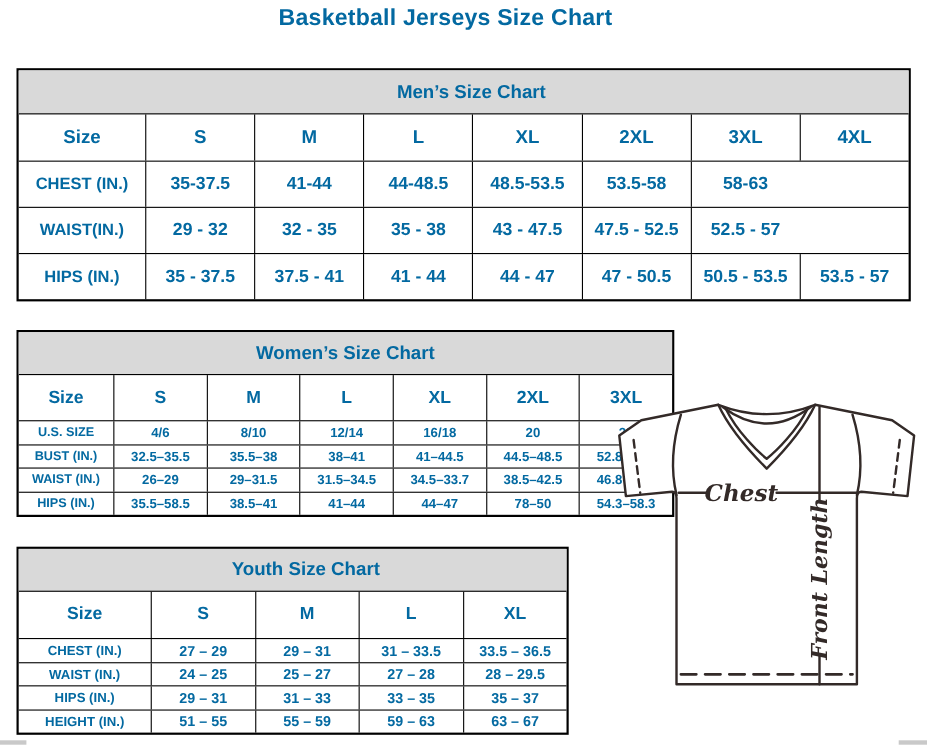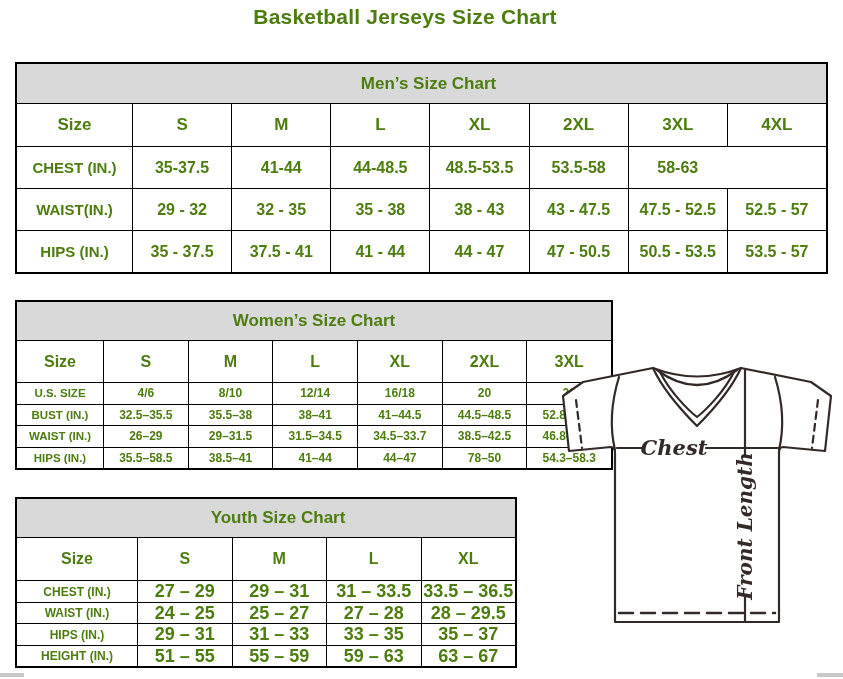"Basketball Jerseys Size Chart" #page { color: #4d7c0f -> #0369a1 }
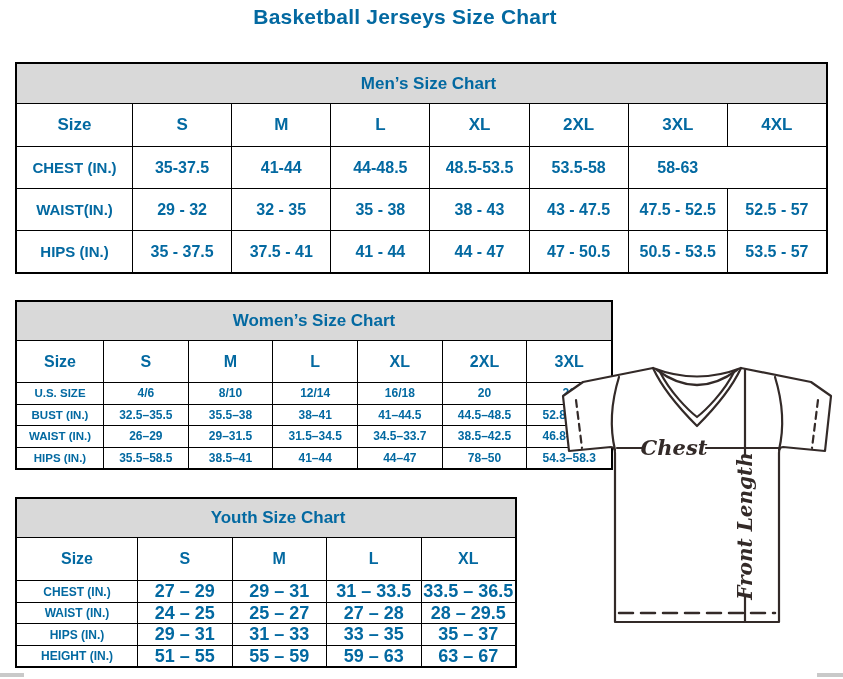"38 - 43" div.cell { html: <div>38 - 43</div> -> none }
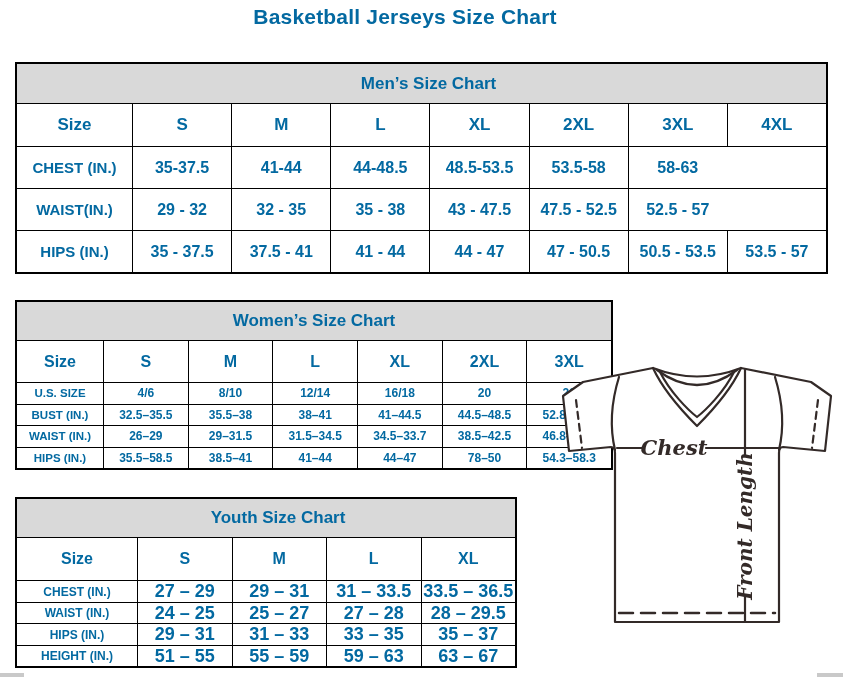"27 – 29" .youth .data-row .cell { font-size: 18px -> 13px }
